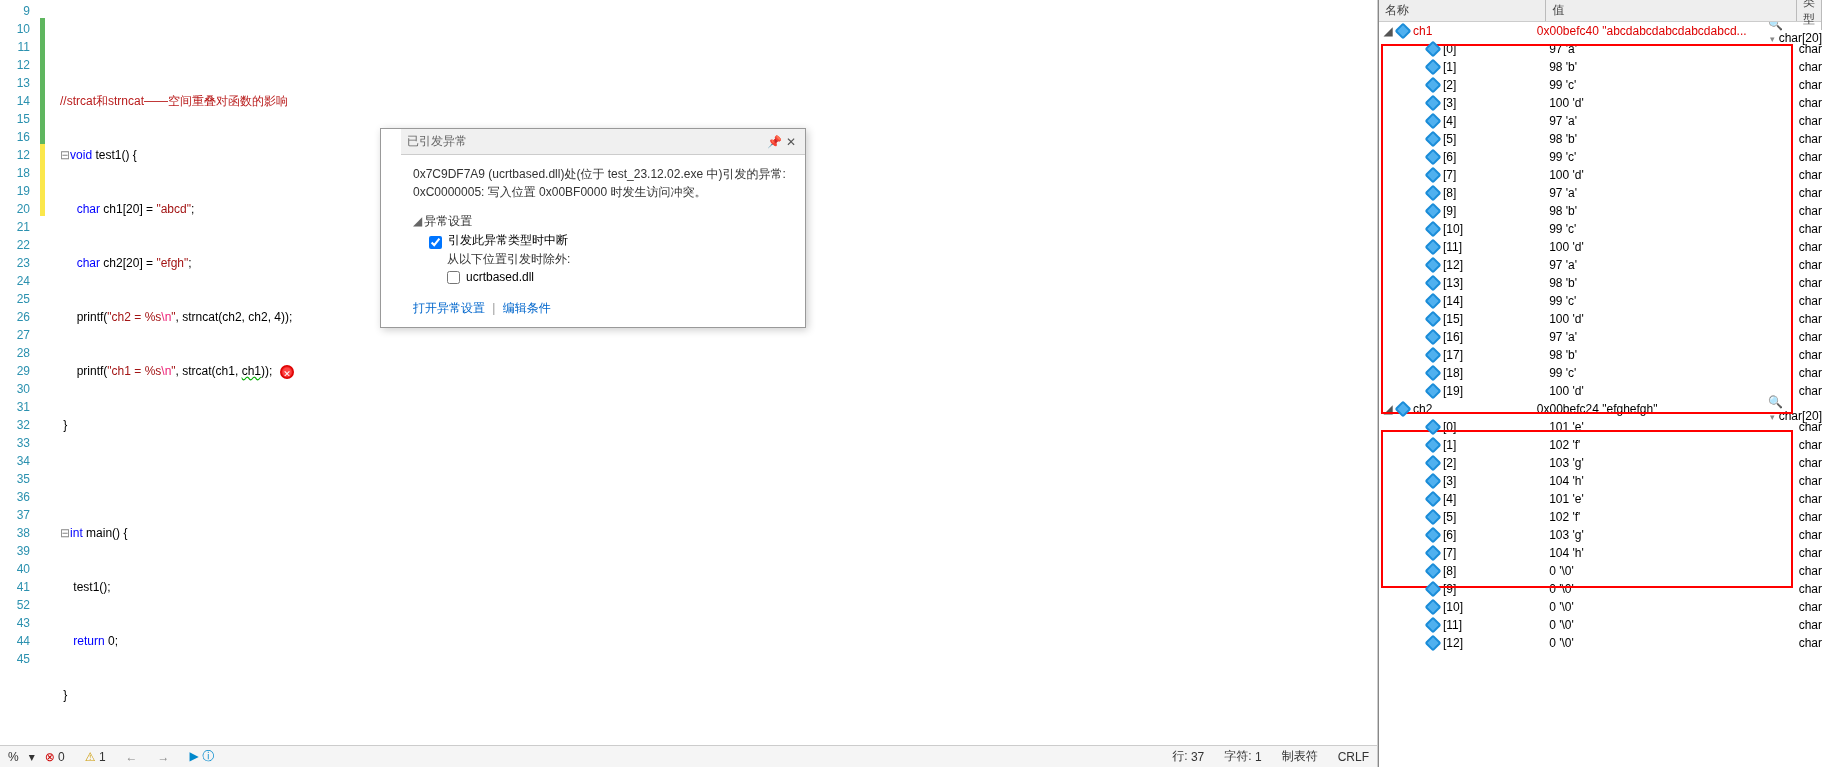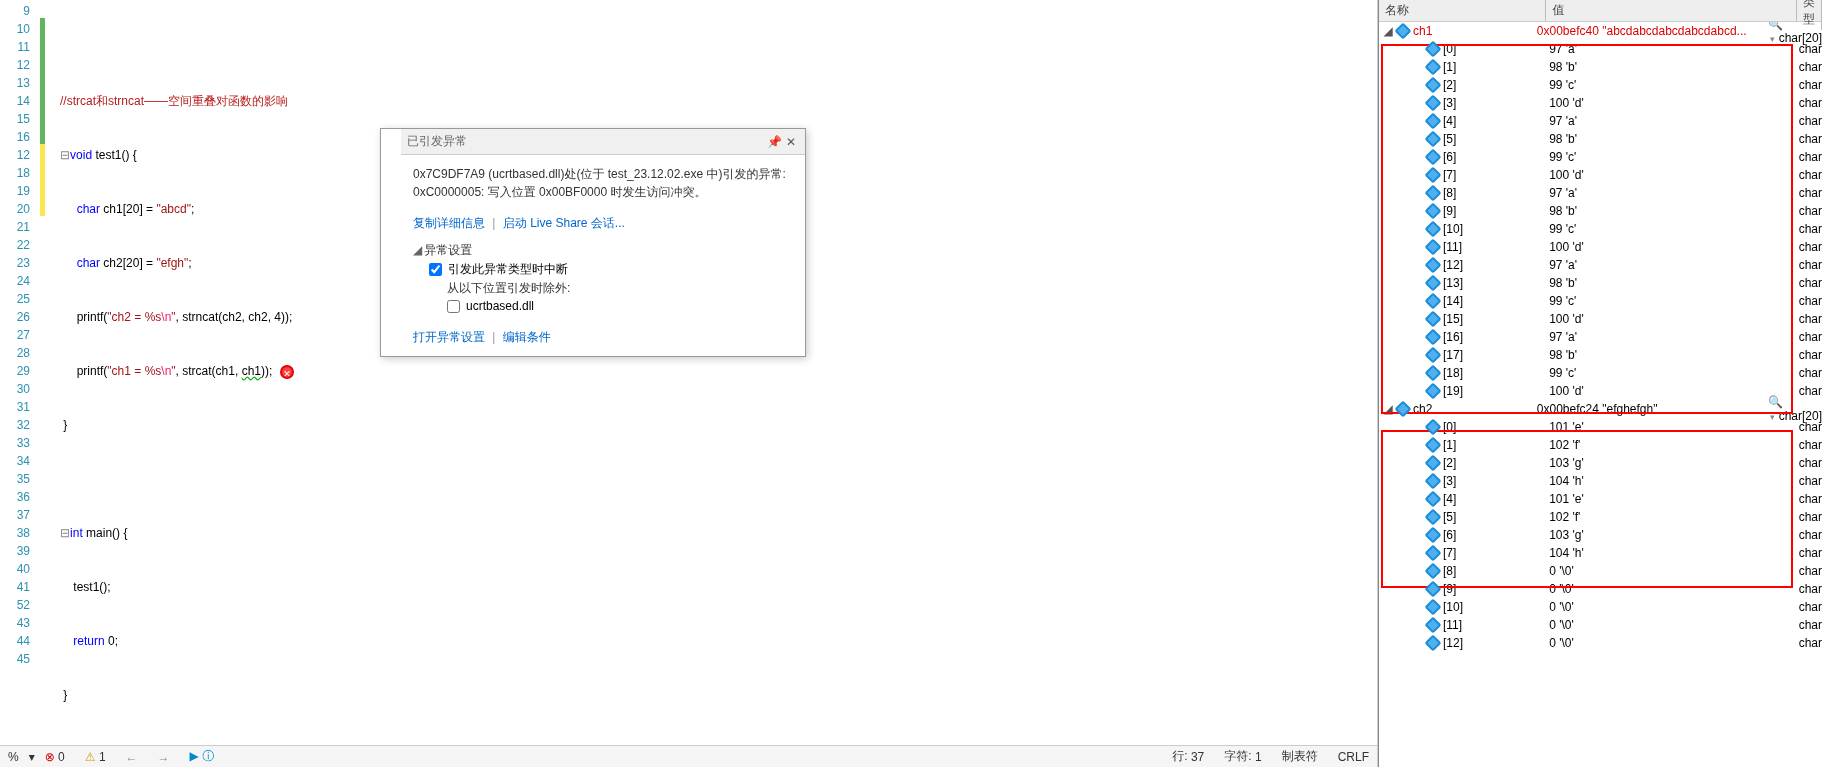"复制详细信息 | 启动 Live Share" div.ex-links { html: <div> <a>复制详细信息</a> <span>|</span> <a>启动 Live Share 会话...</a> </div> -> none }
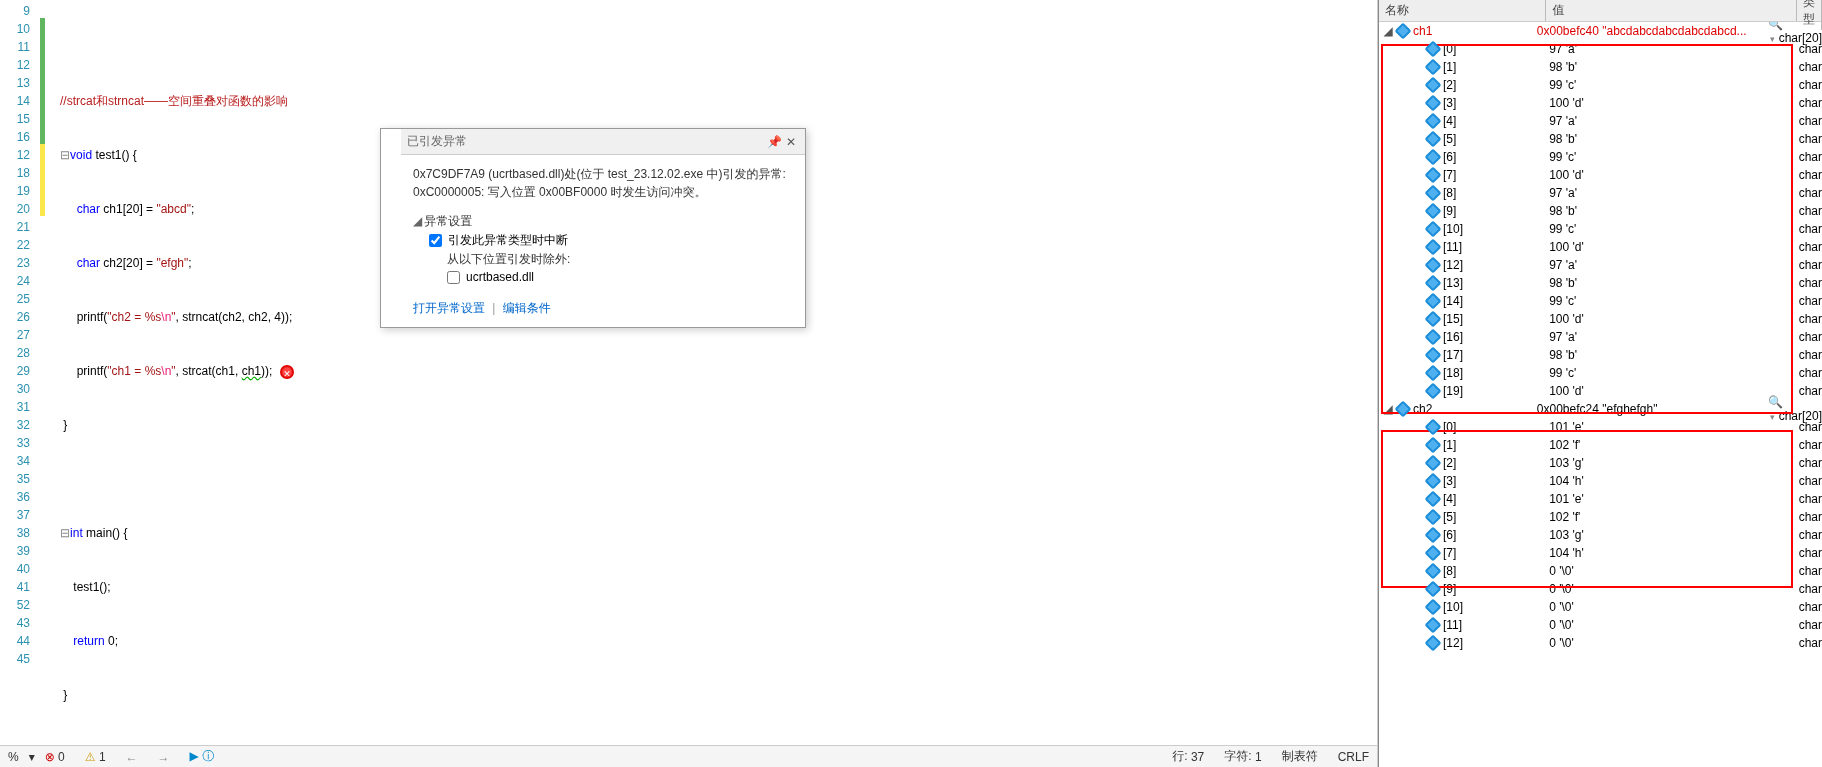"引发此异常类型时中断" .ex-settings .row { align-items: center -> flex-end }
